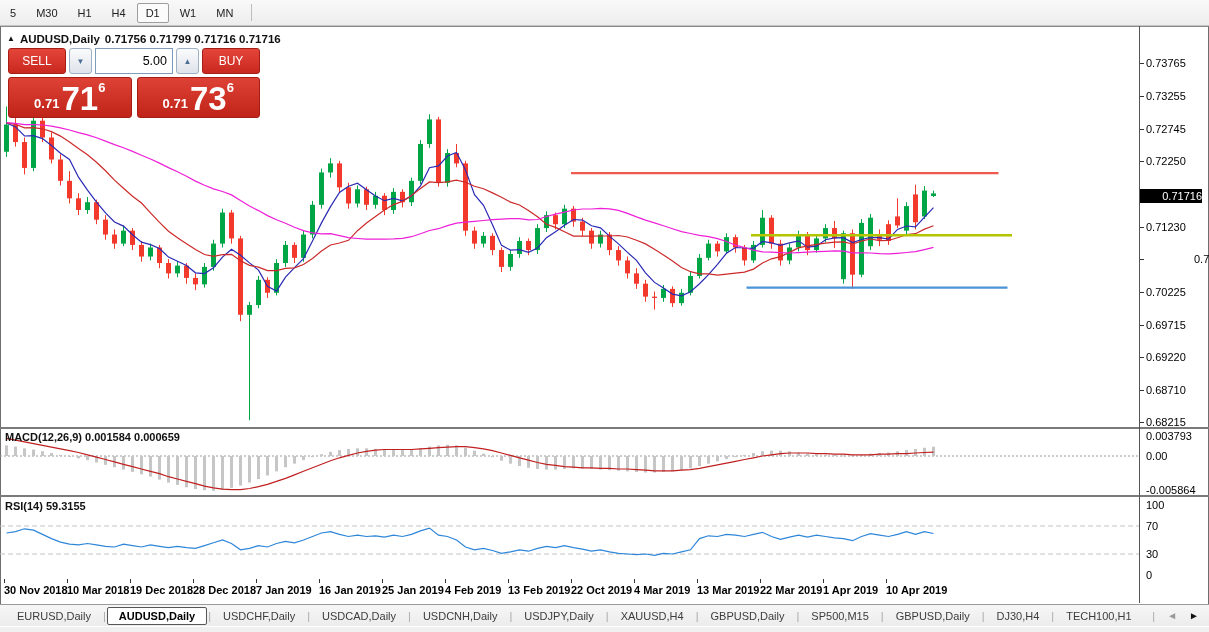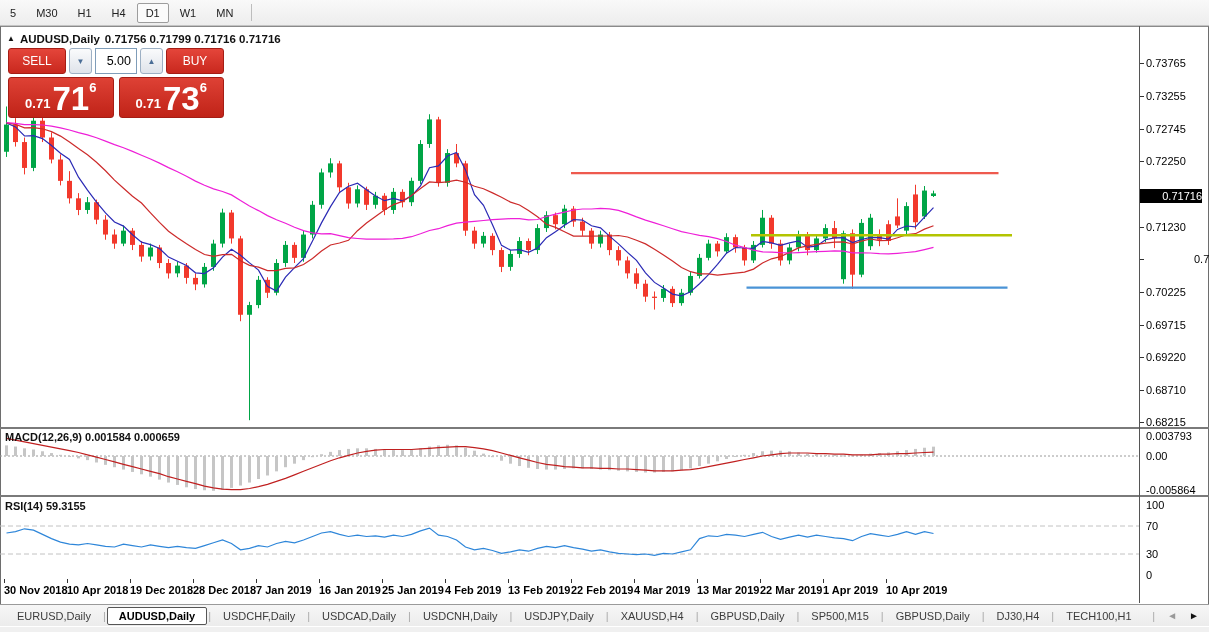"SELL" #trade-widget { width: 216px -> 252px }
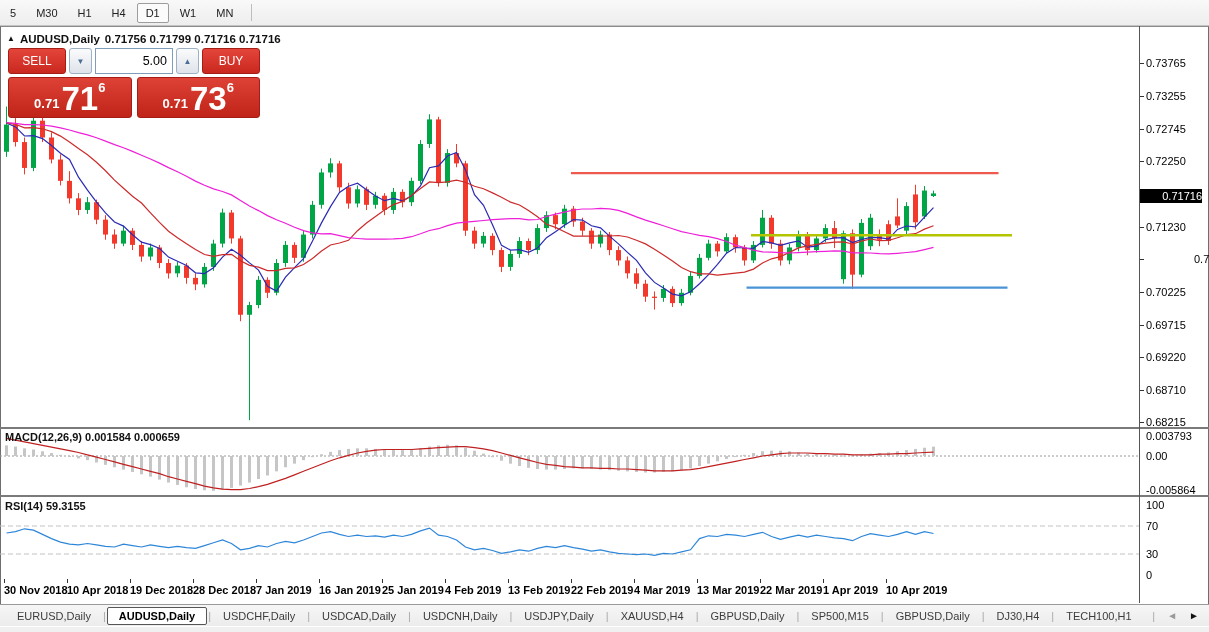"10 Apr 2018" div.date-label { text: Apr -> Mar }
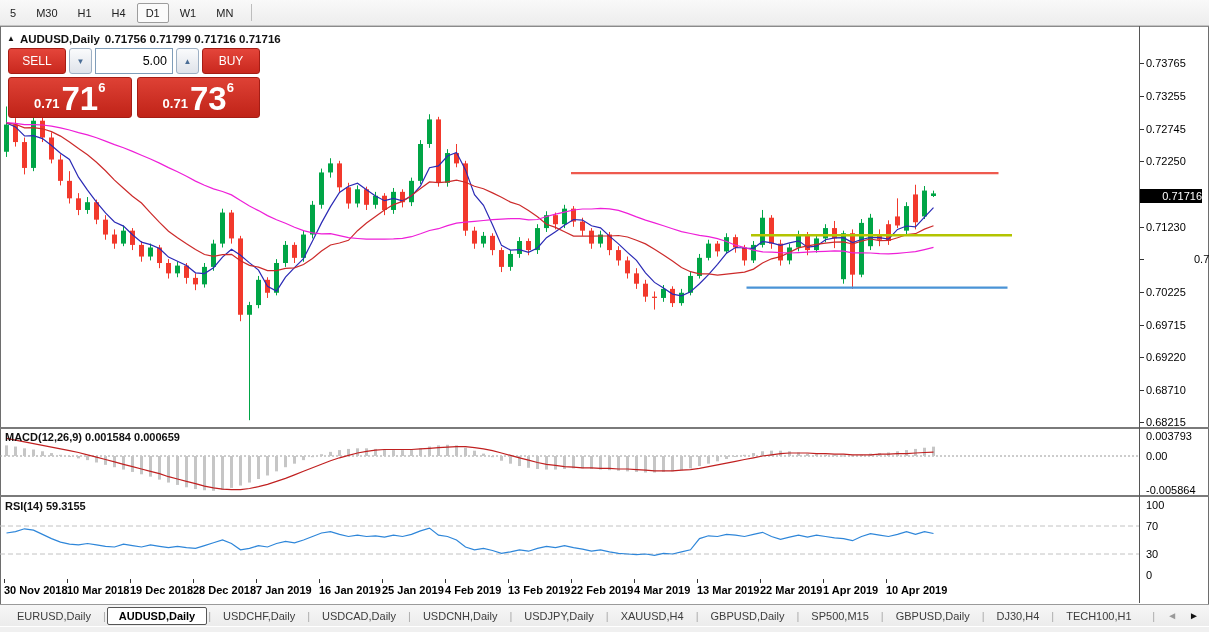"22 Feb 2019" div.date-label { text: Feb -> Oct }
